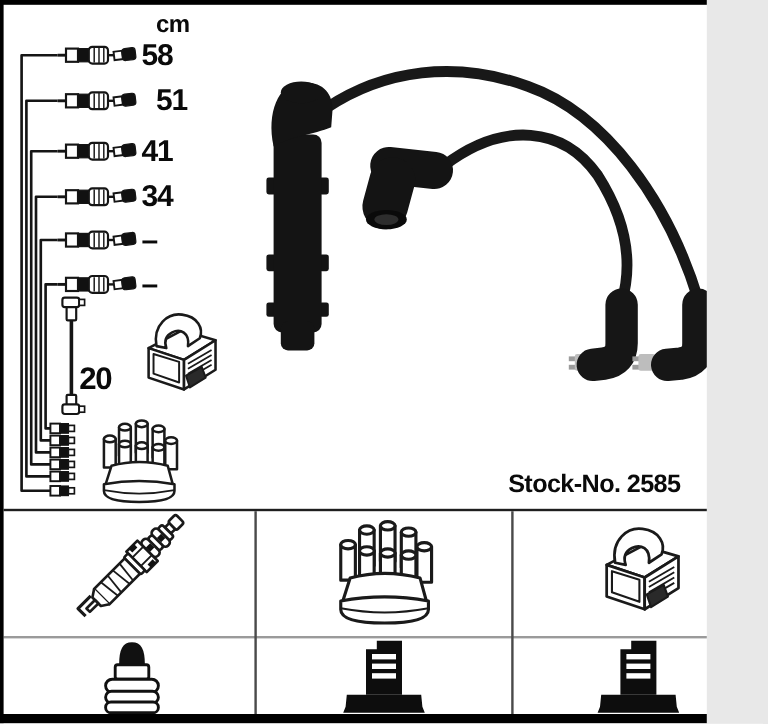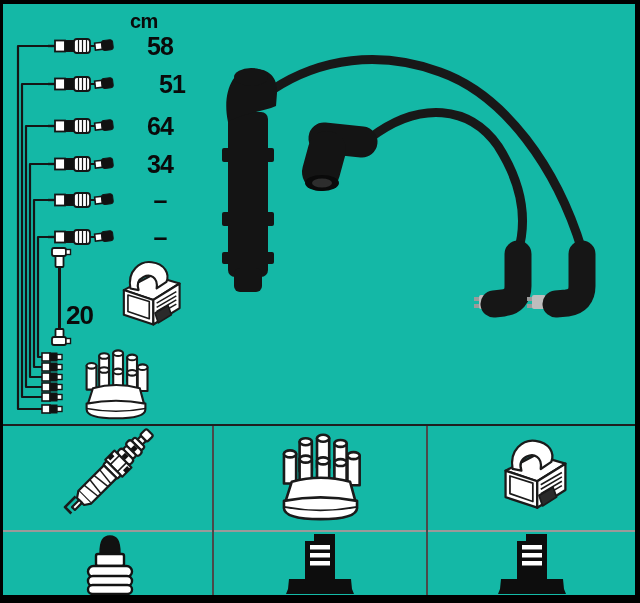"cm" .stage { background: #14b8a6 -> #ffffff; width: 640px -> 589px }
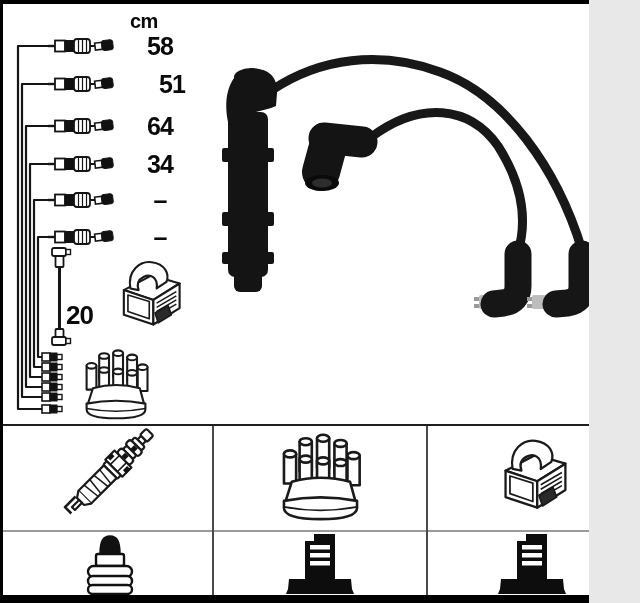"58" .len { left: 130px -> 118px; text-align: center -> none }
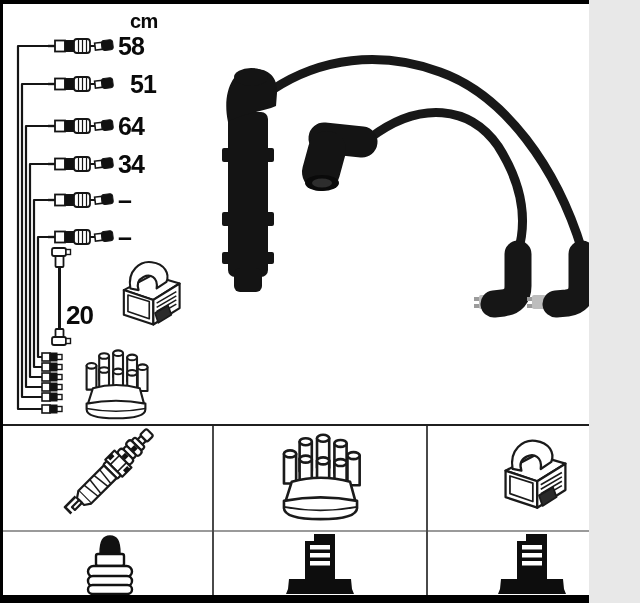"64" div.txt { text: 64 -> 41 }
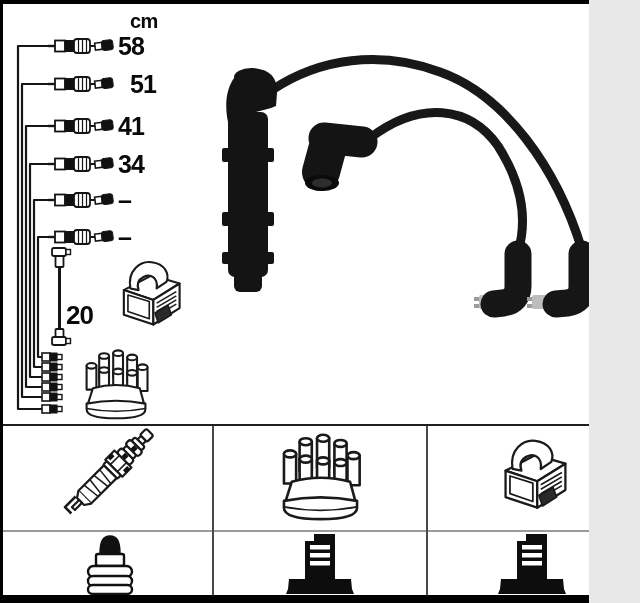"Stock-No. 2585" div.txt { html: none -> <div>Stock-No. 2585</div> }
